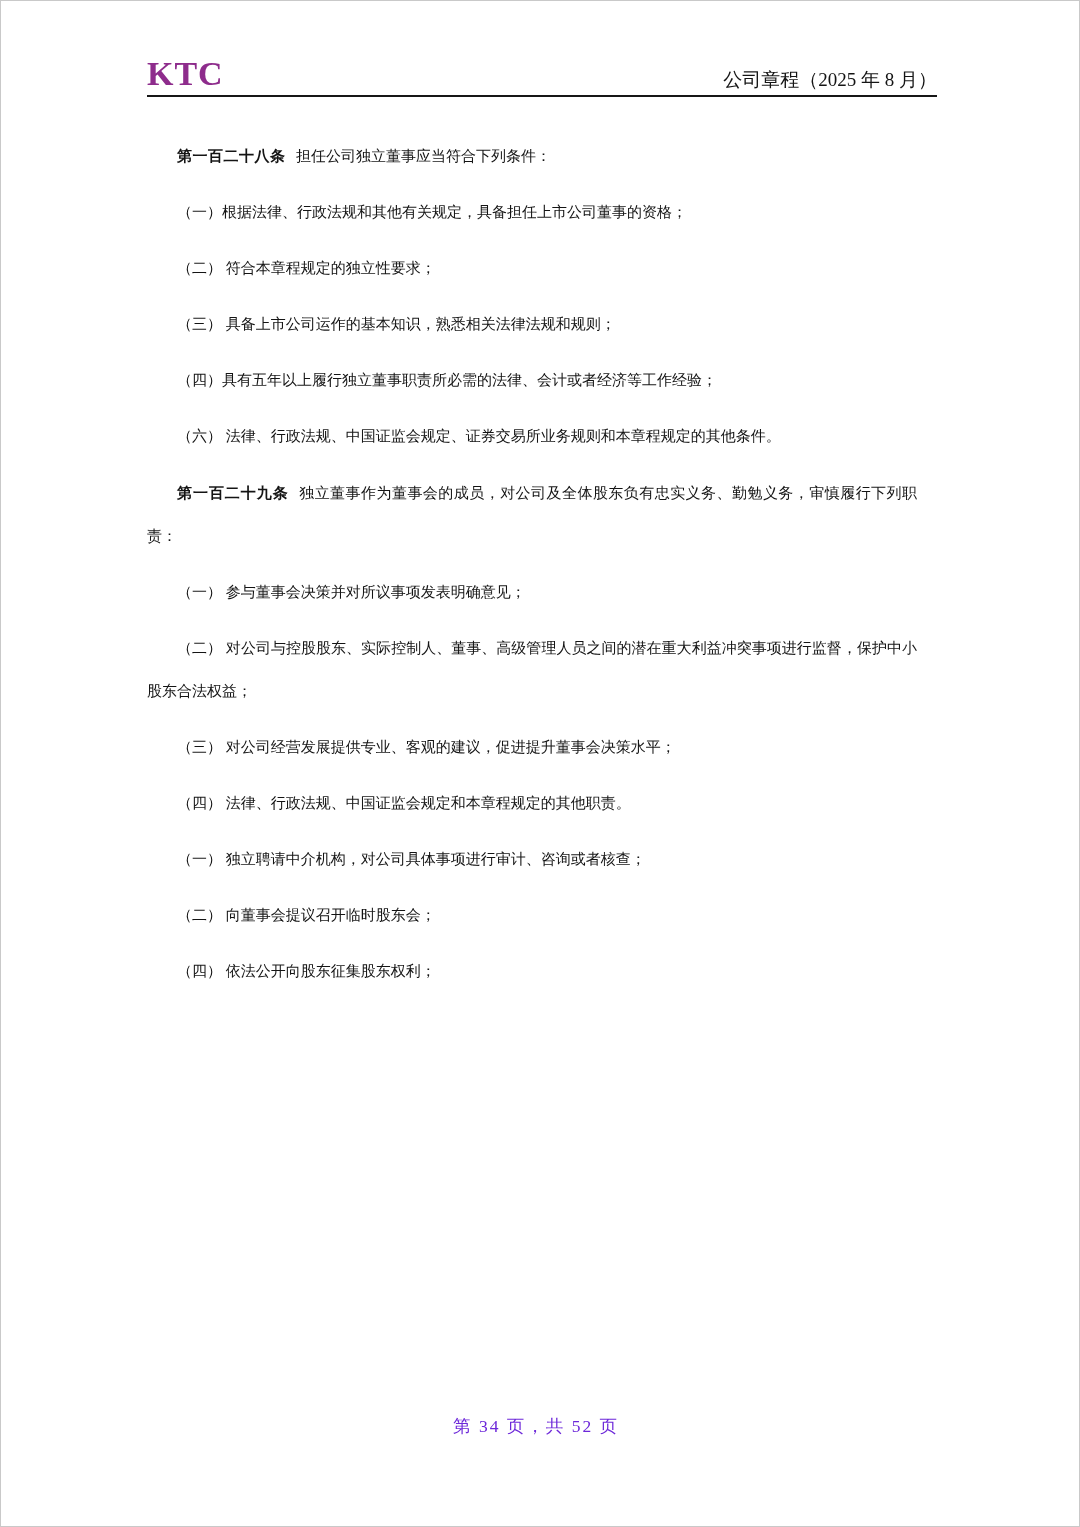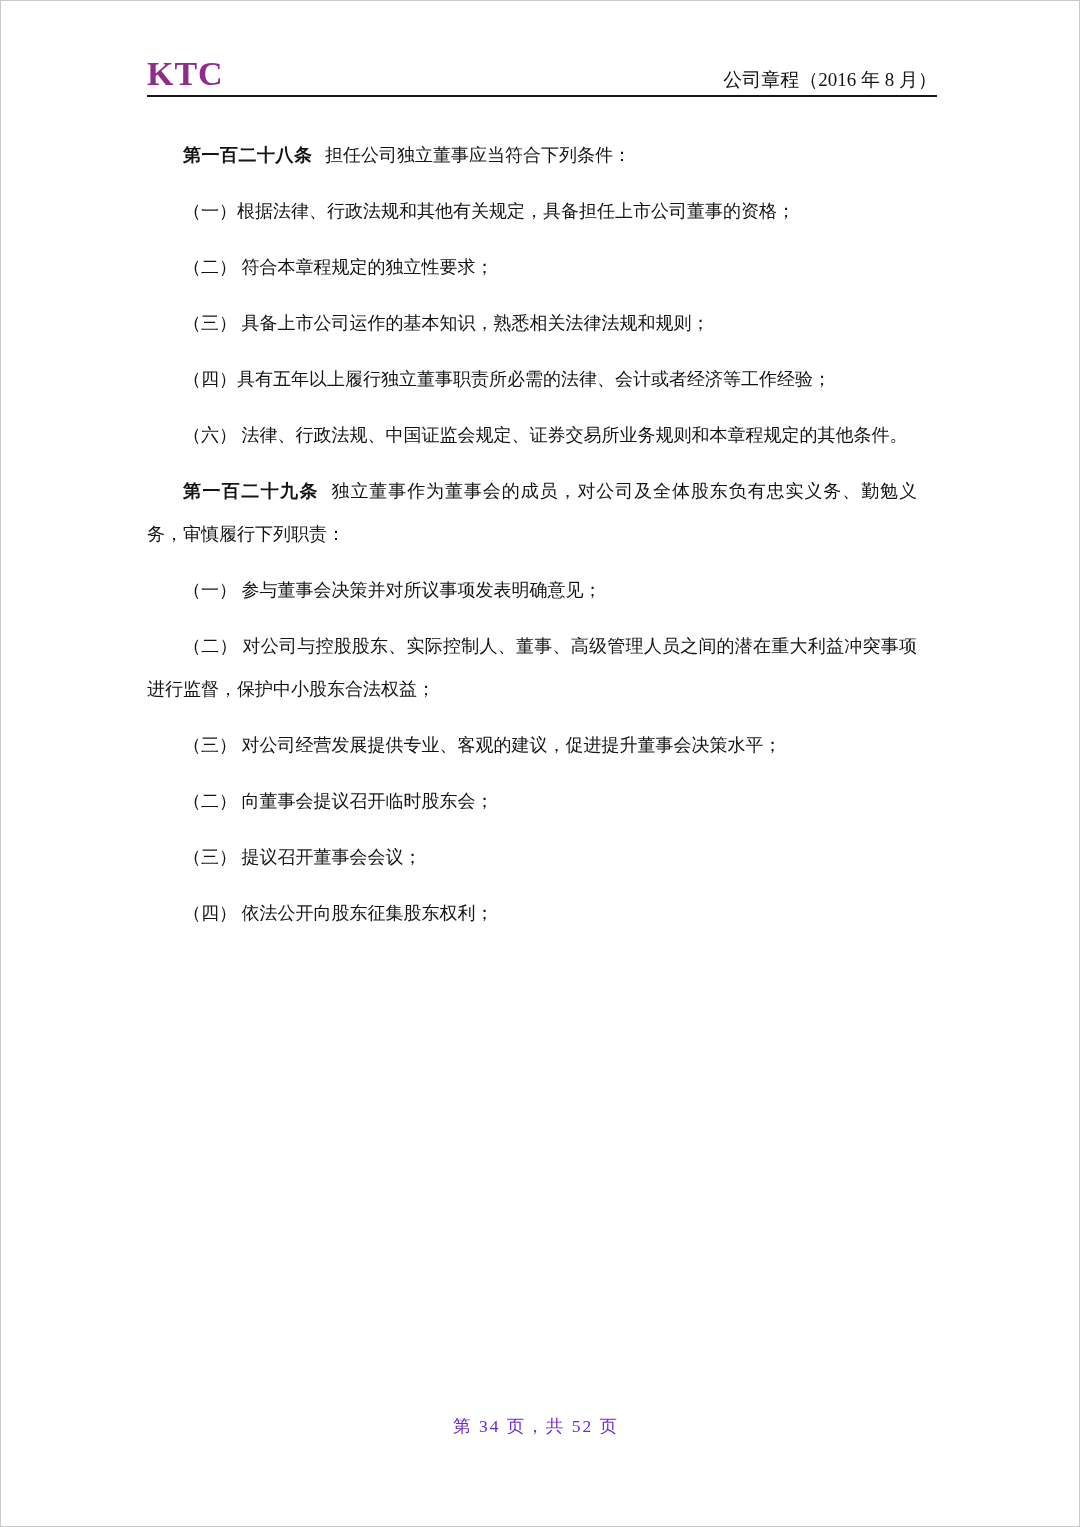"公司章程（2016 年 8 月）" div.doc-title { text: 2016 -> 2025 }
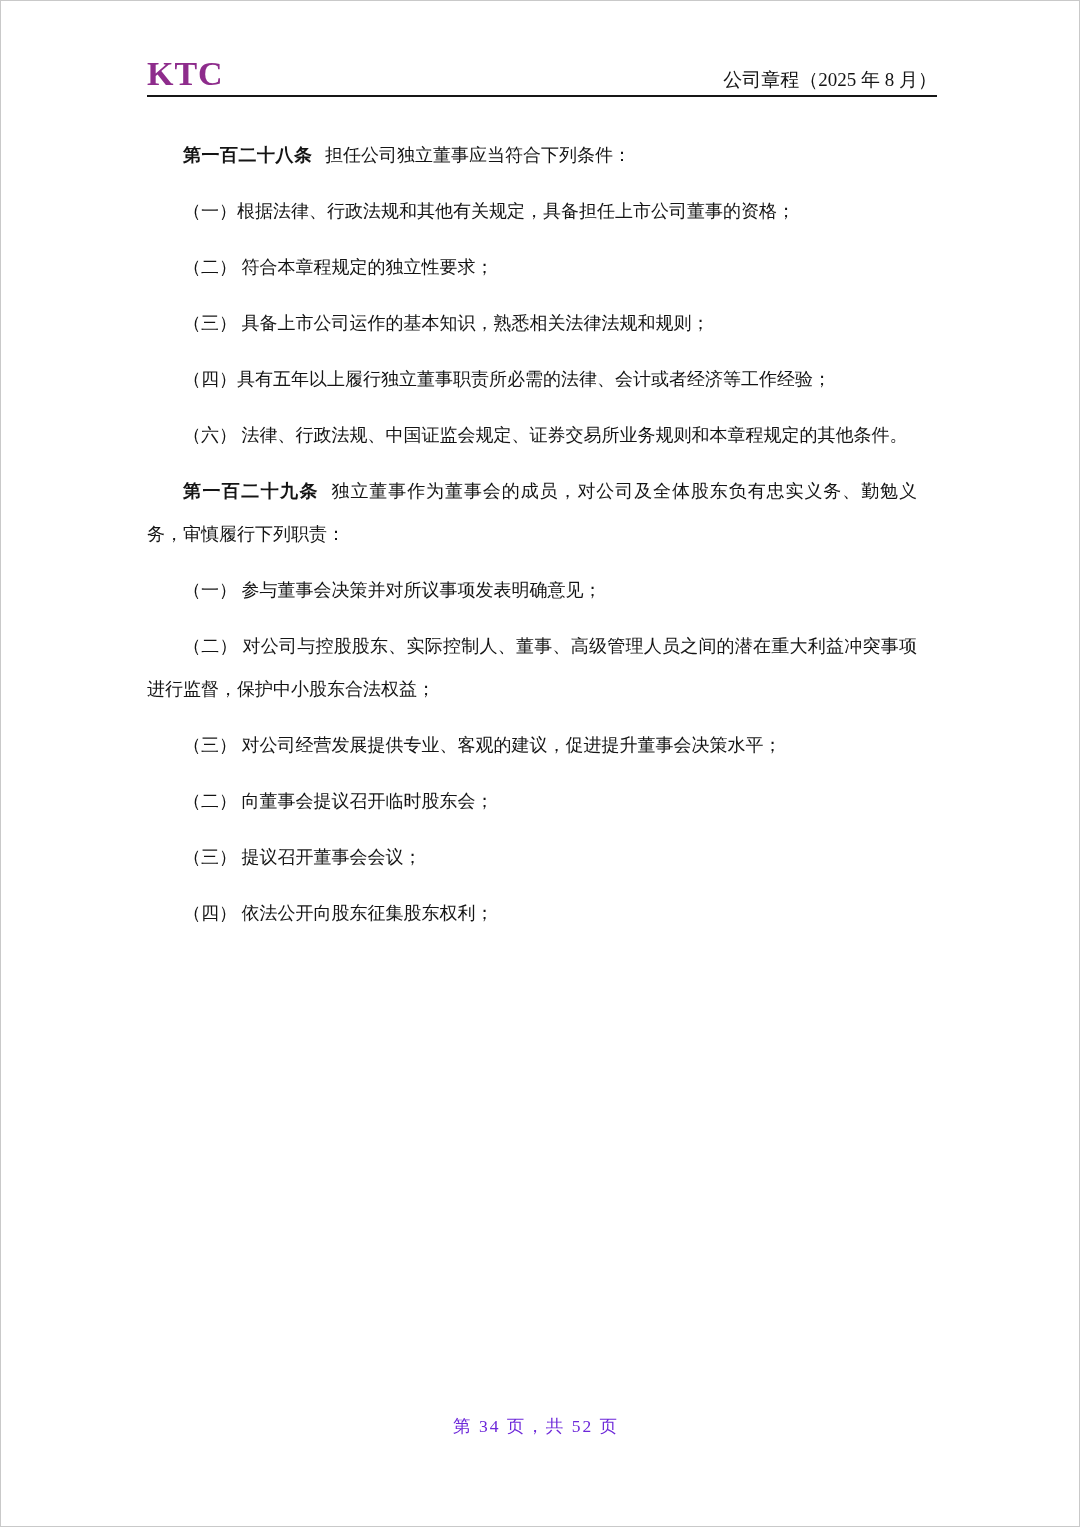"第一百二十八条 担任公司独立董事应当符合下列条件：" .para { font-size: 18px -> 15px }
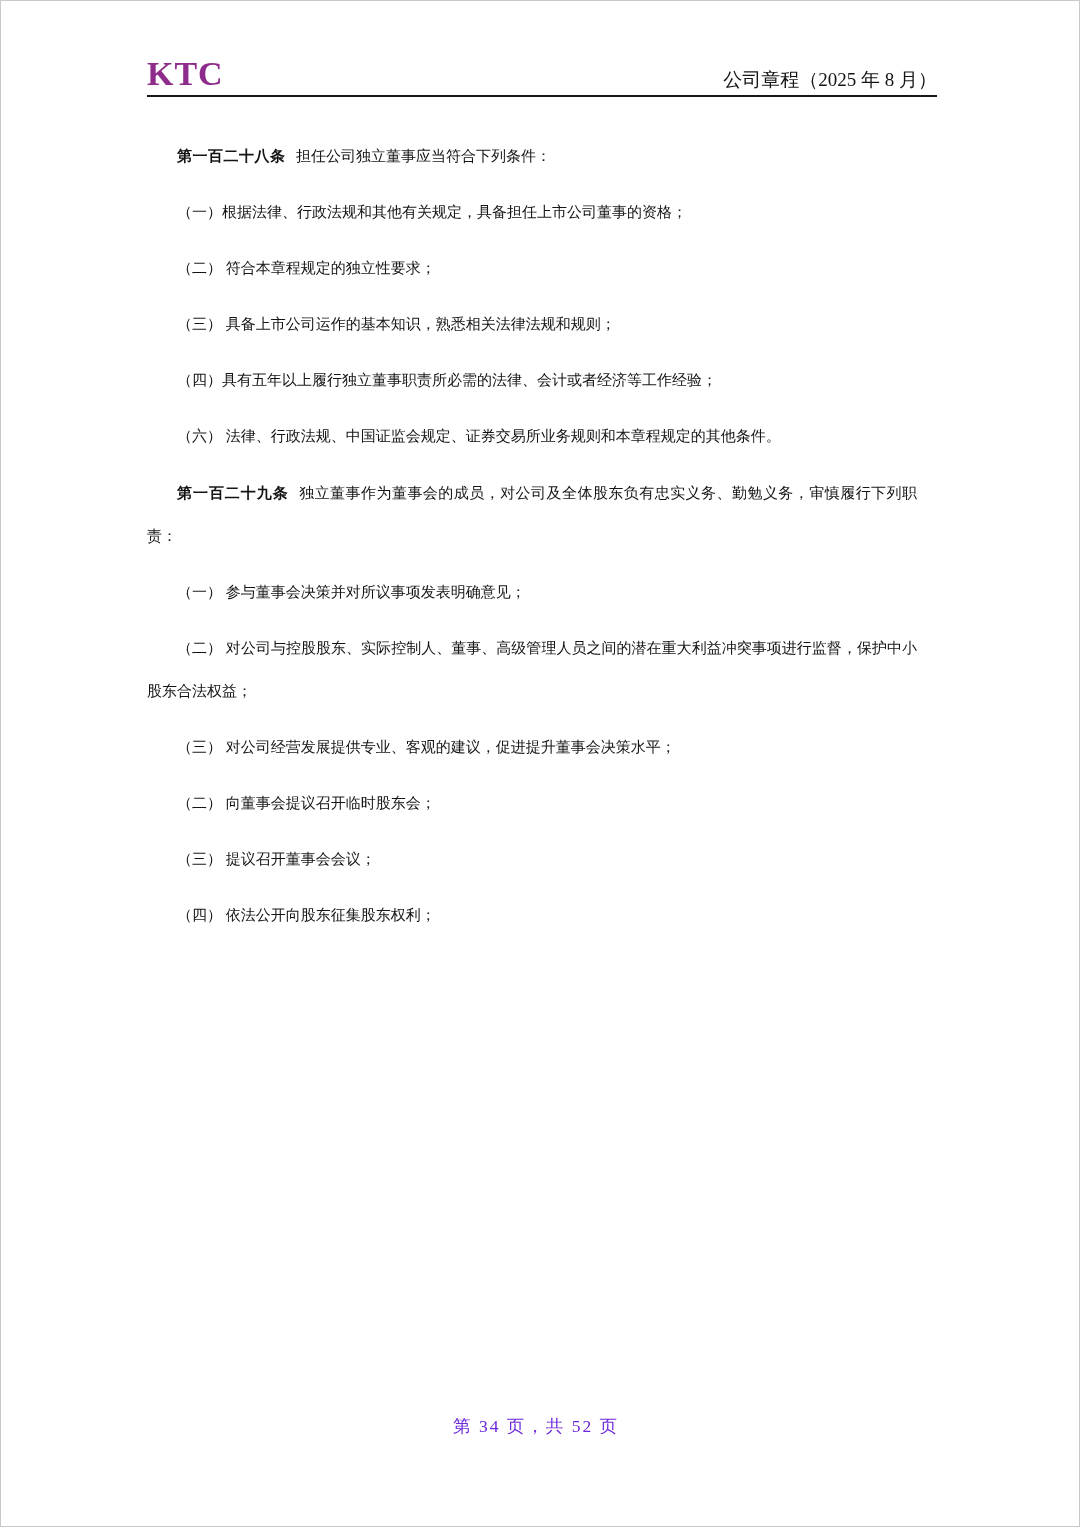"（四） 法律、行政法规、中国证监会规定和本章程规定的其他职责。" p.para { html: none -> <p><span>（四） 法律、行政法规、中国证监会规定和本章程规定的其他职责。</span></p> }
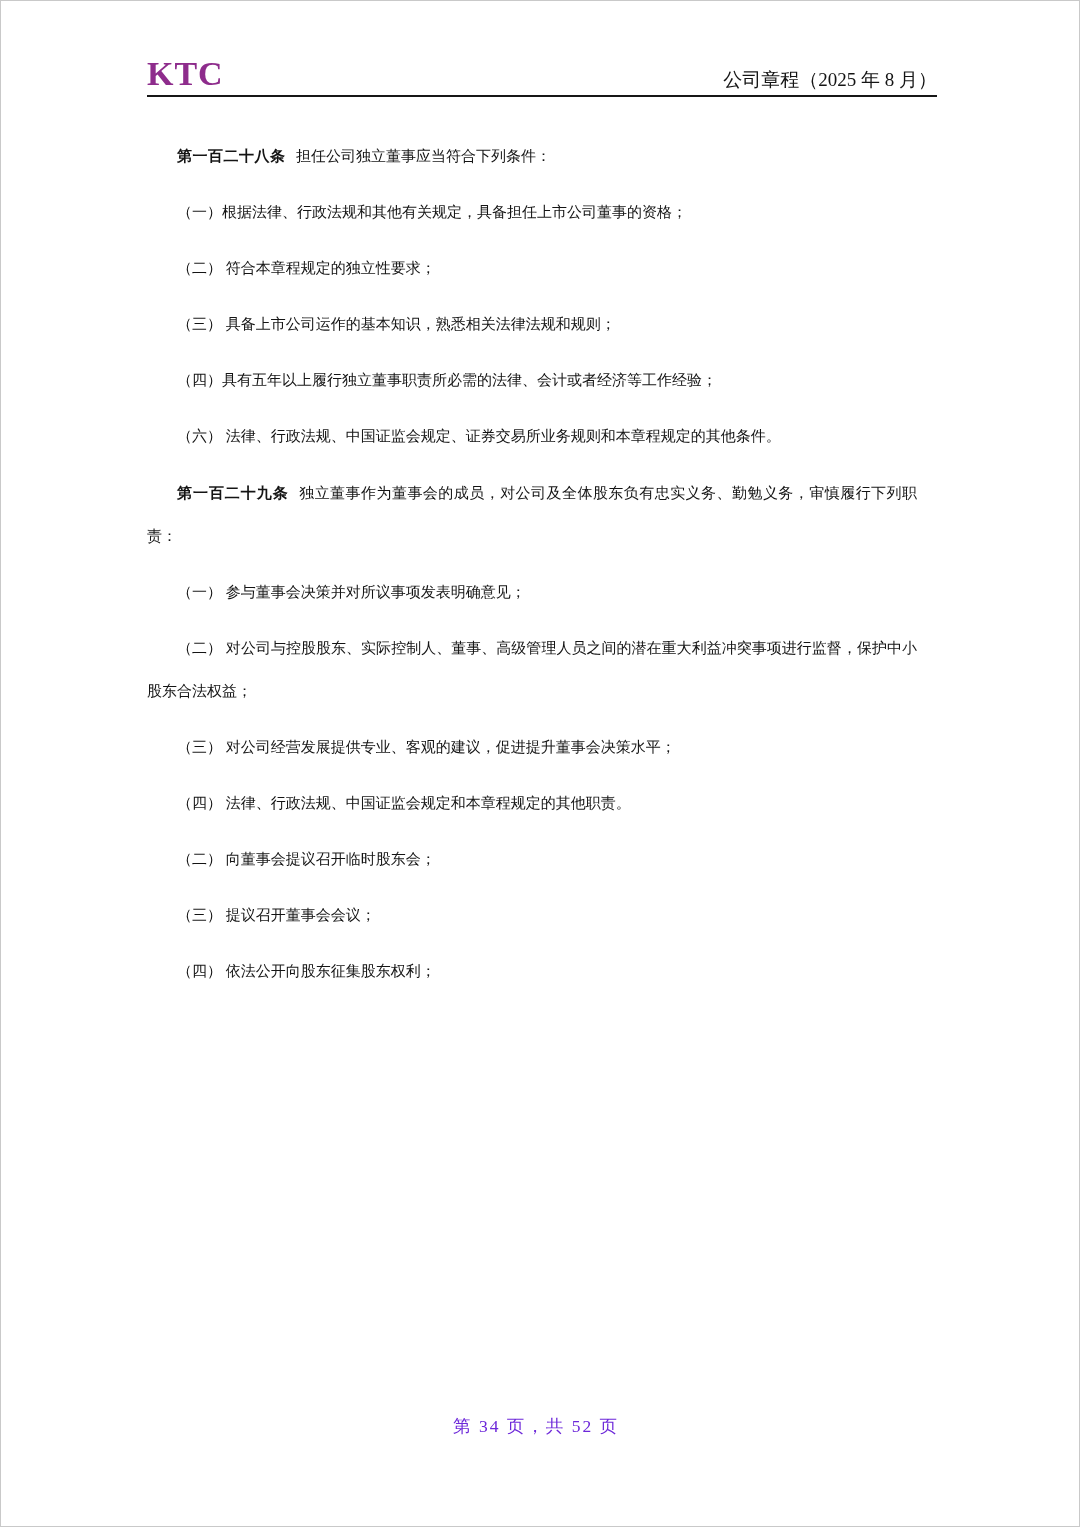"（一） 独立聘请中介机构，对公司具体事项进行审计、咨询或者核查；" p.para { html: none -> <p><span>（一） 独立聘请中介机构，对公司具体事项进行审计、咨询或者核查；</span></p> }
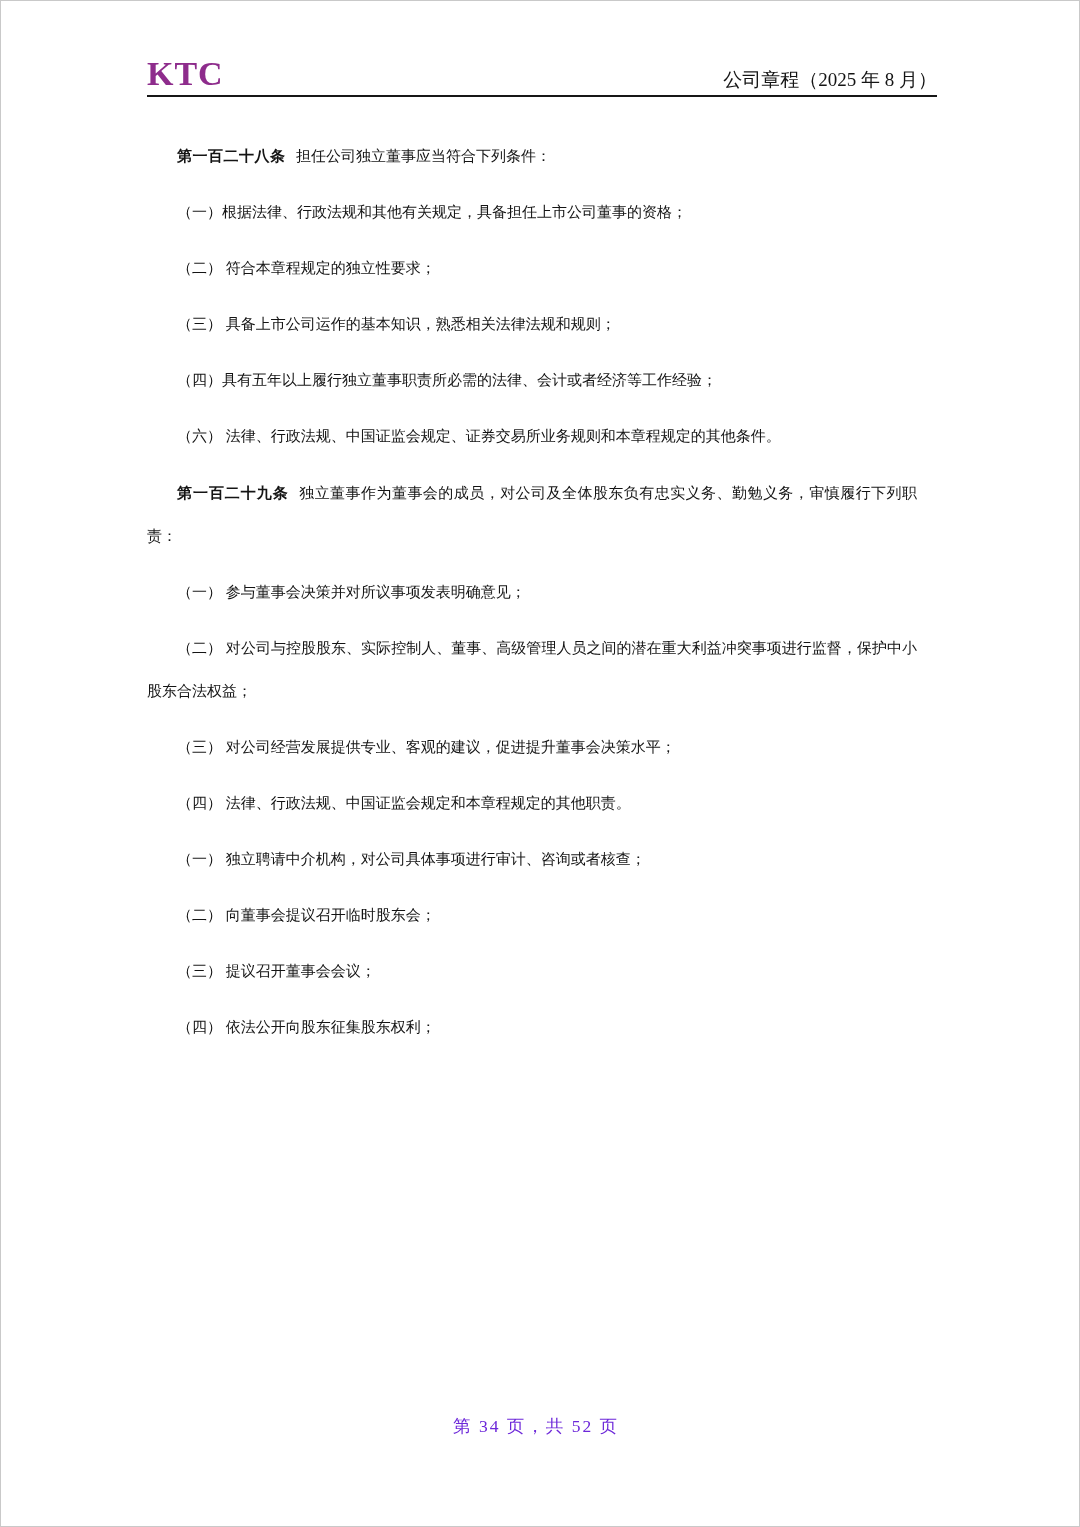"（三） 提议召开董事会会议；" p.para { html: <p><span>（三） 提议召开董事会会议；</span></p> -> none }
